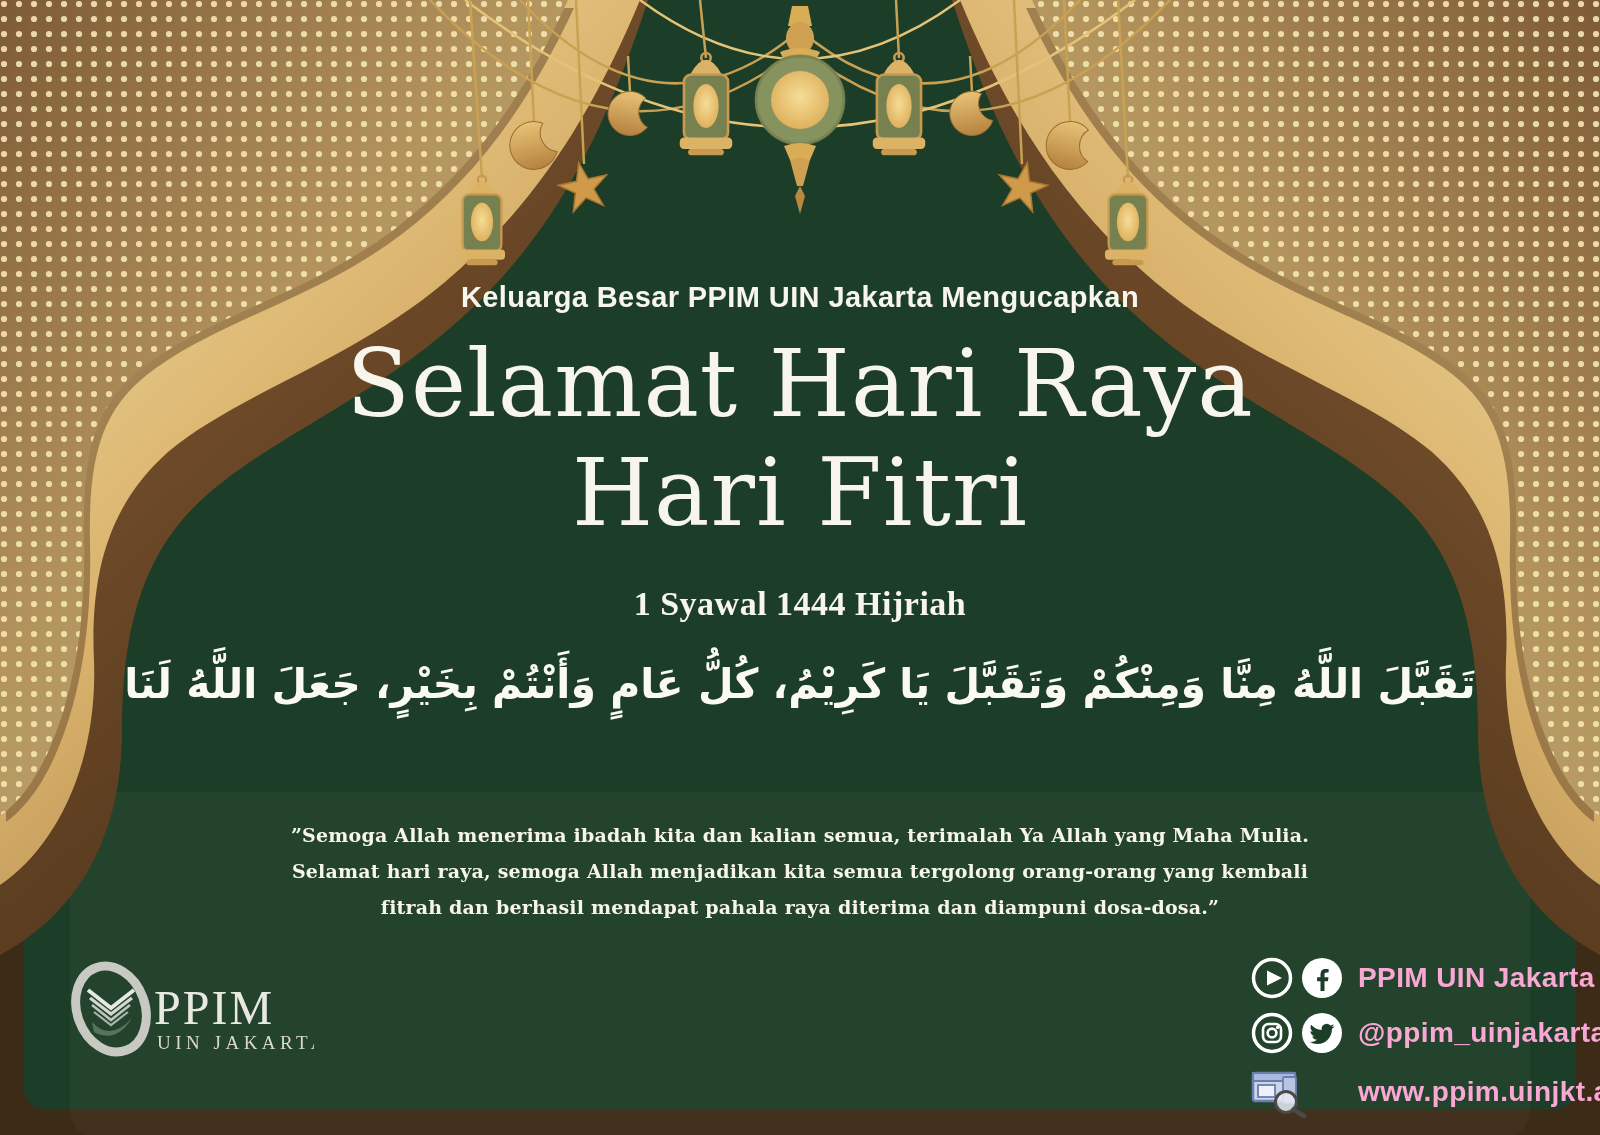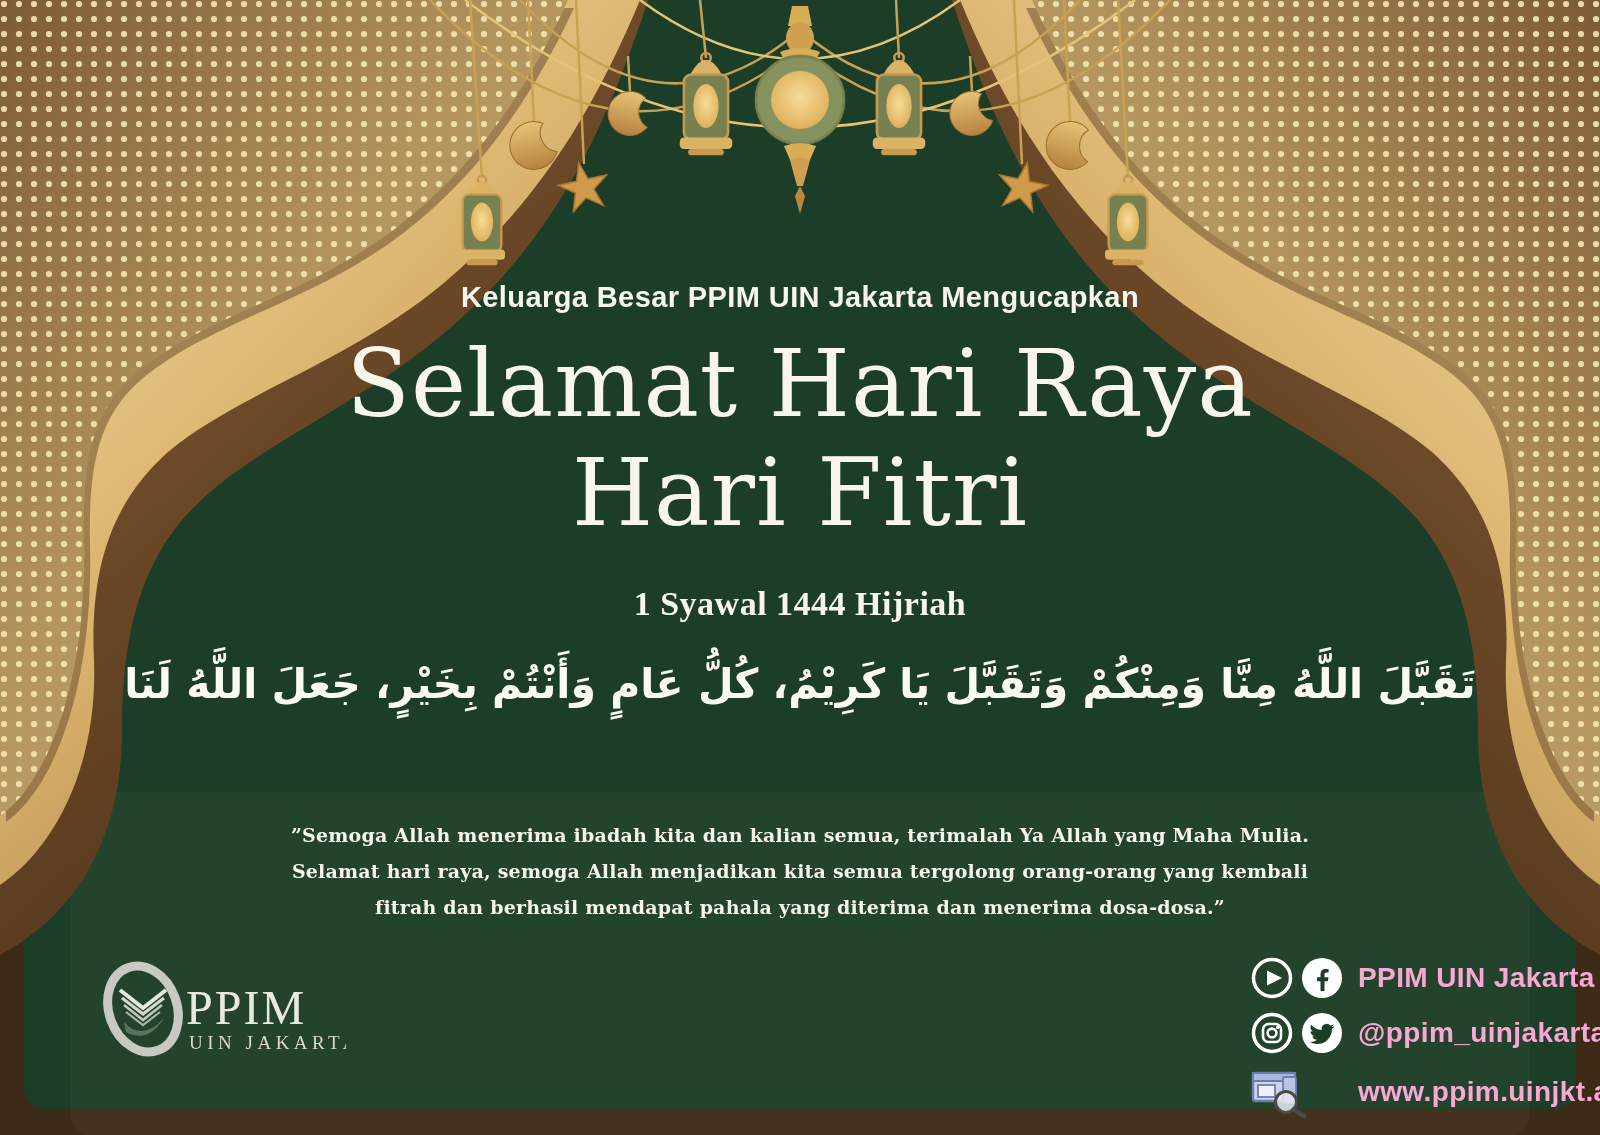"fitrah dan berhasil mendapat pahala" div { text: yang diterima dan menerima -> raya diterima dan diampuni }
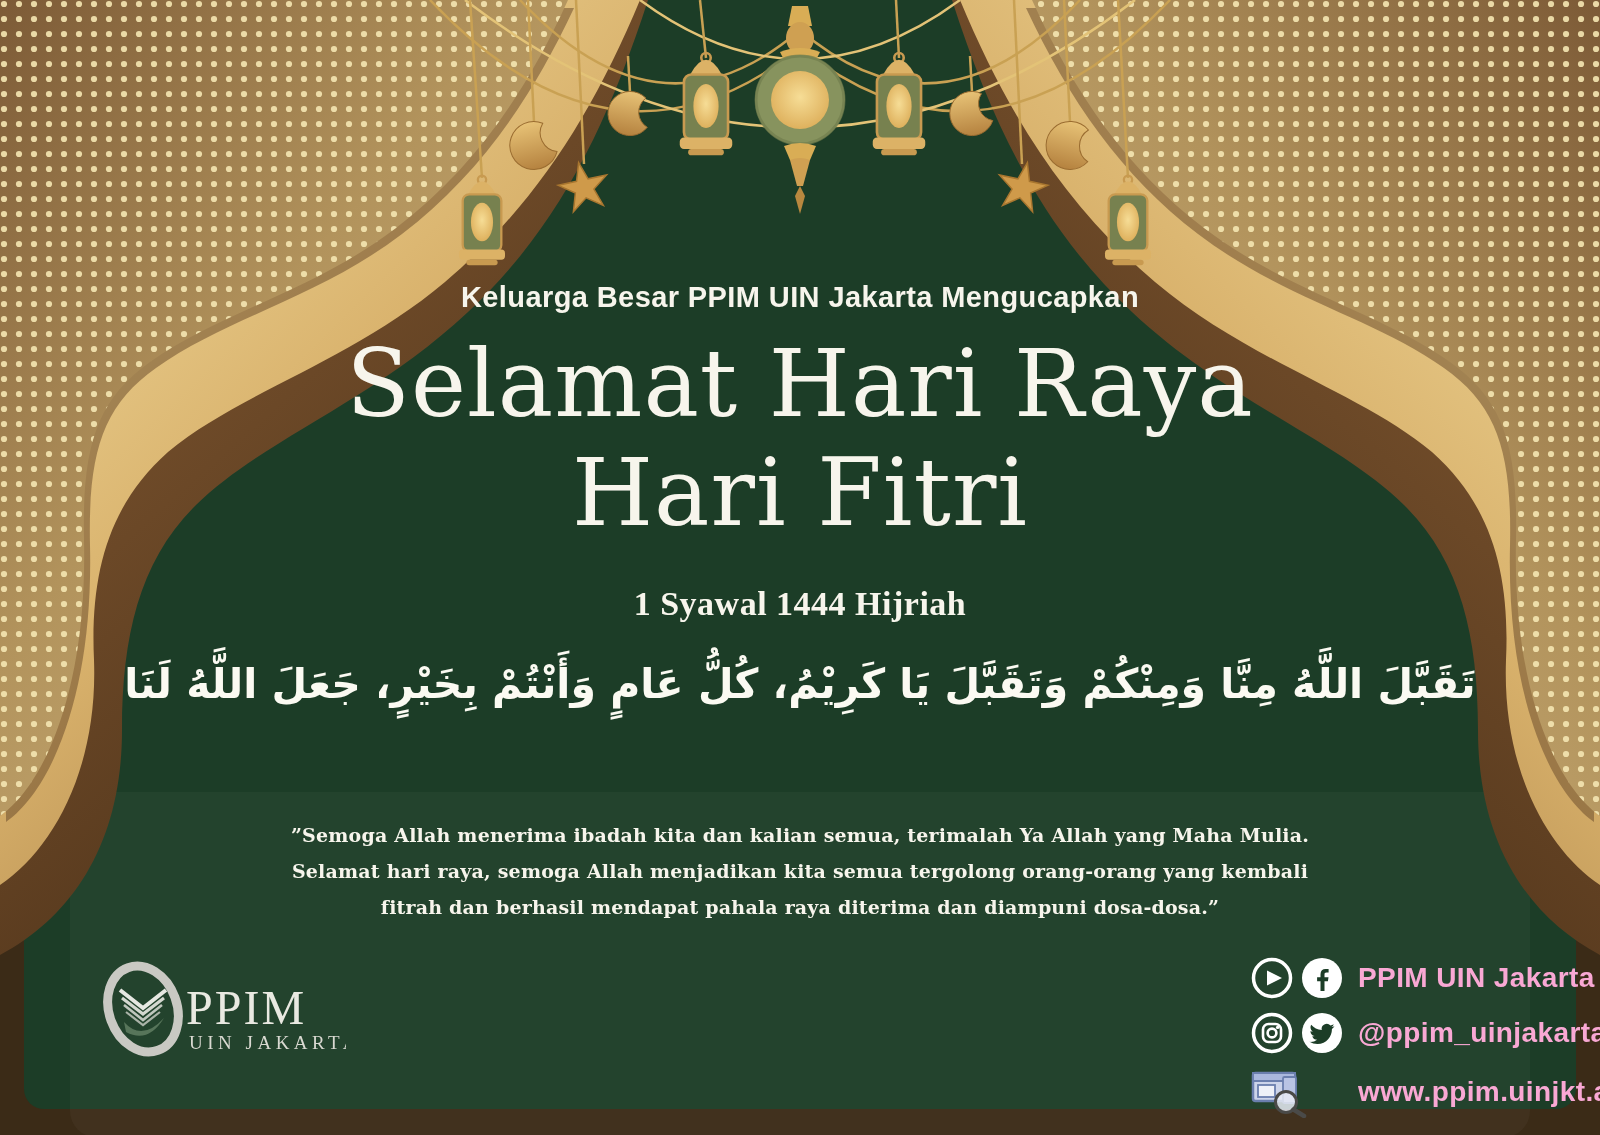"PPIM" .logo-block { left: 96px -> 64px }
